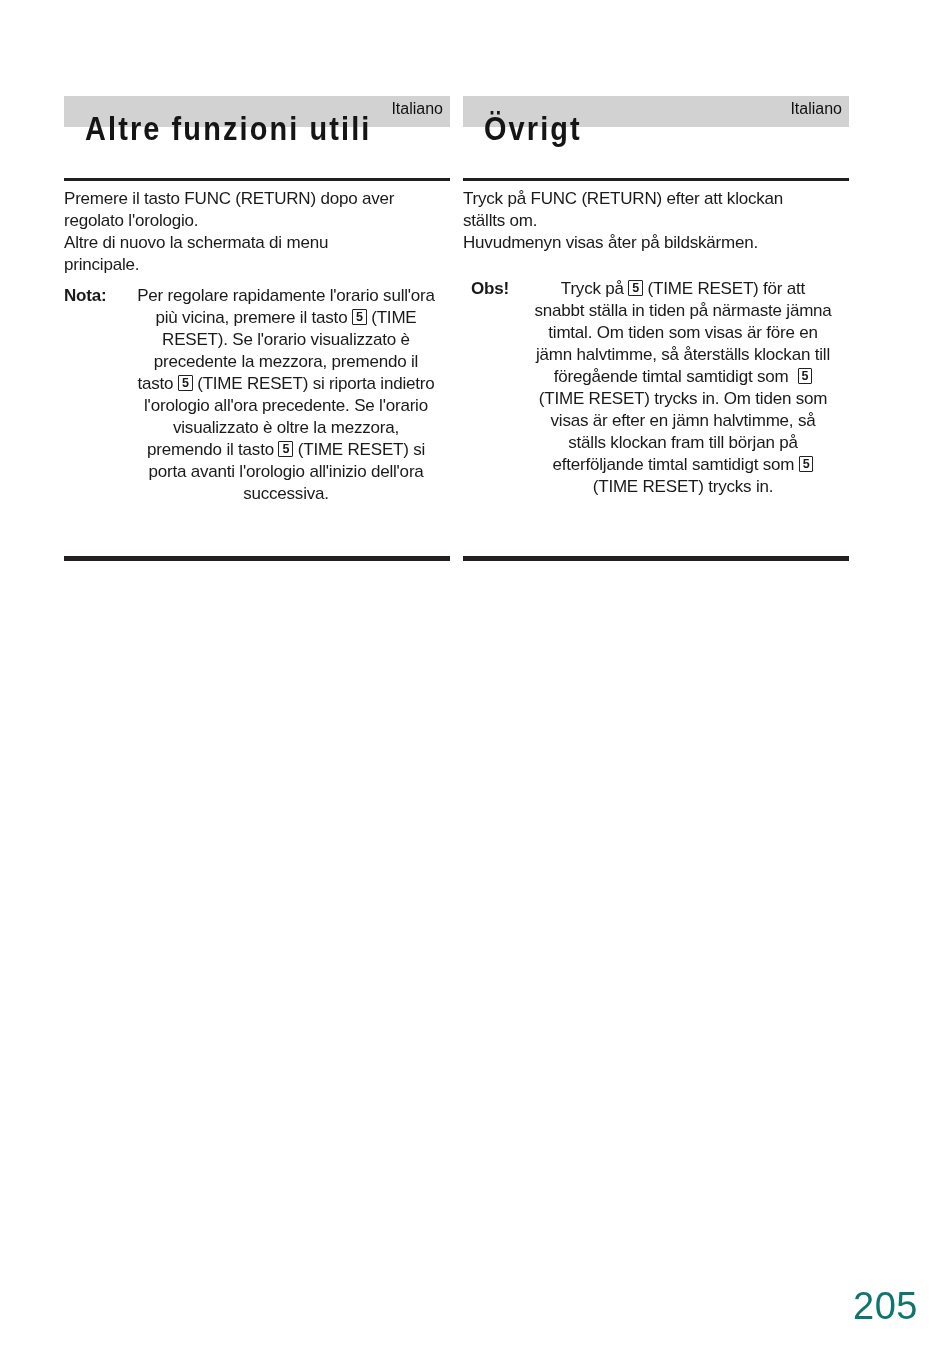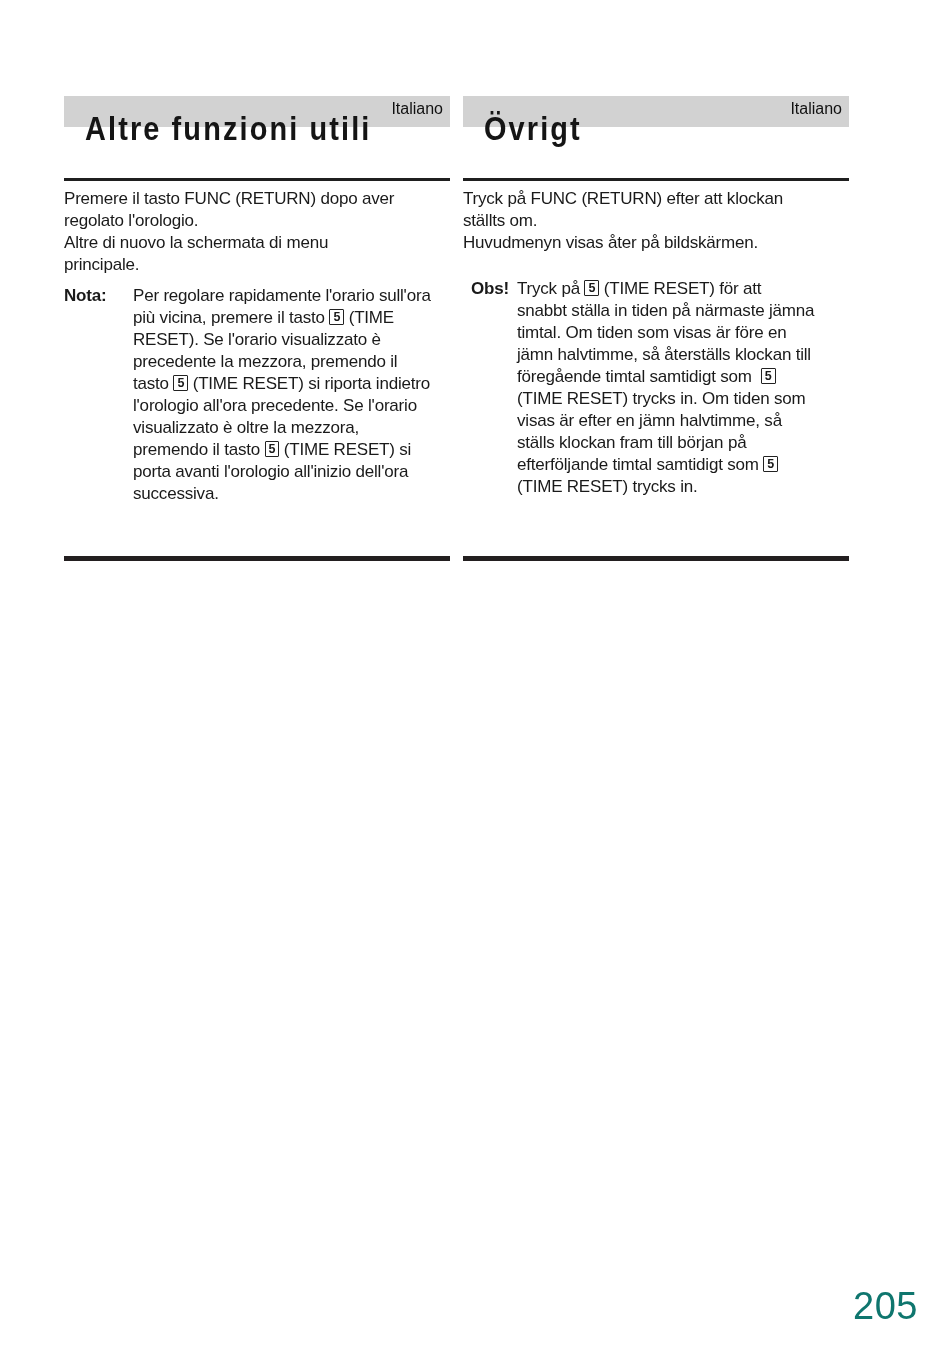"Nota:" .column-left .note { gap: 11px -> none }
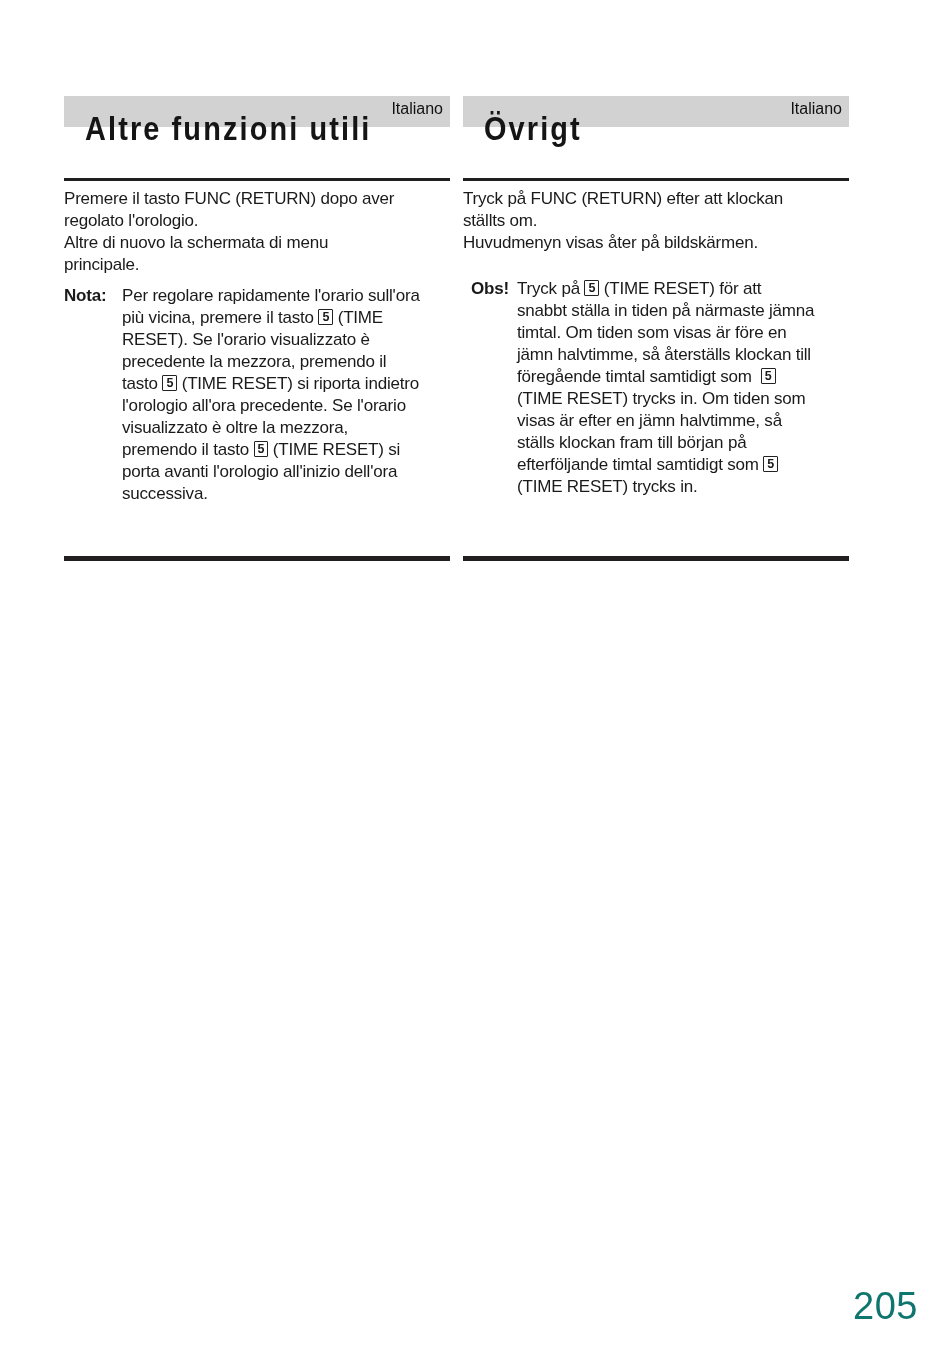"Per regolare rapidamente l'orario" .note-text { text-align: none -> center }
